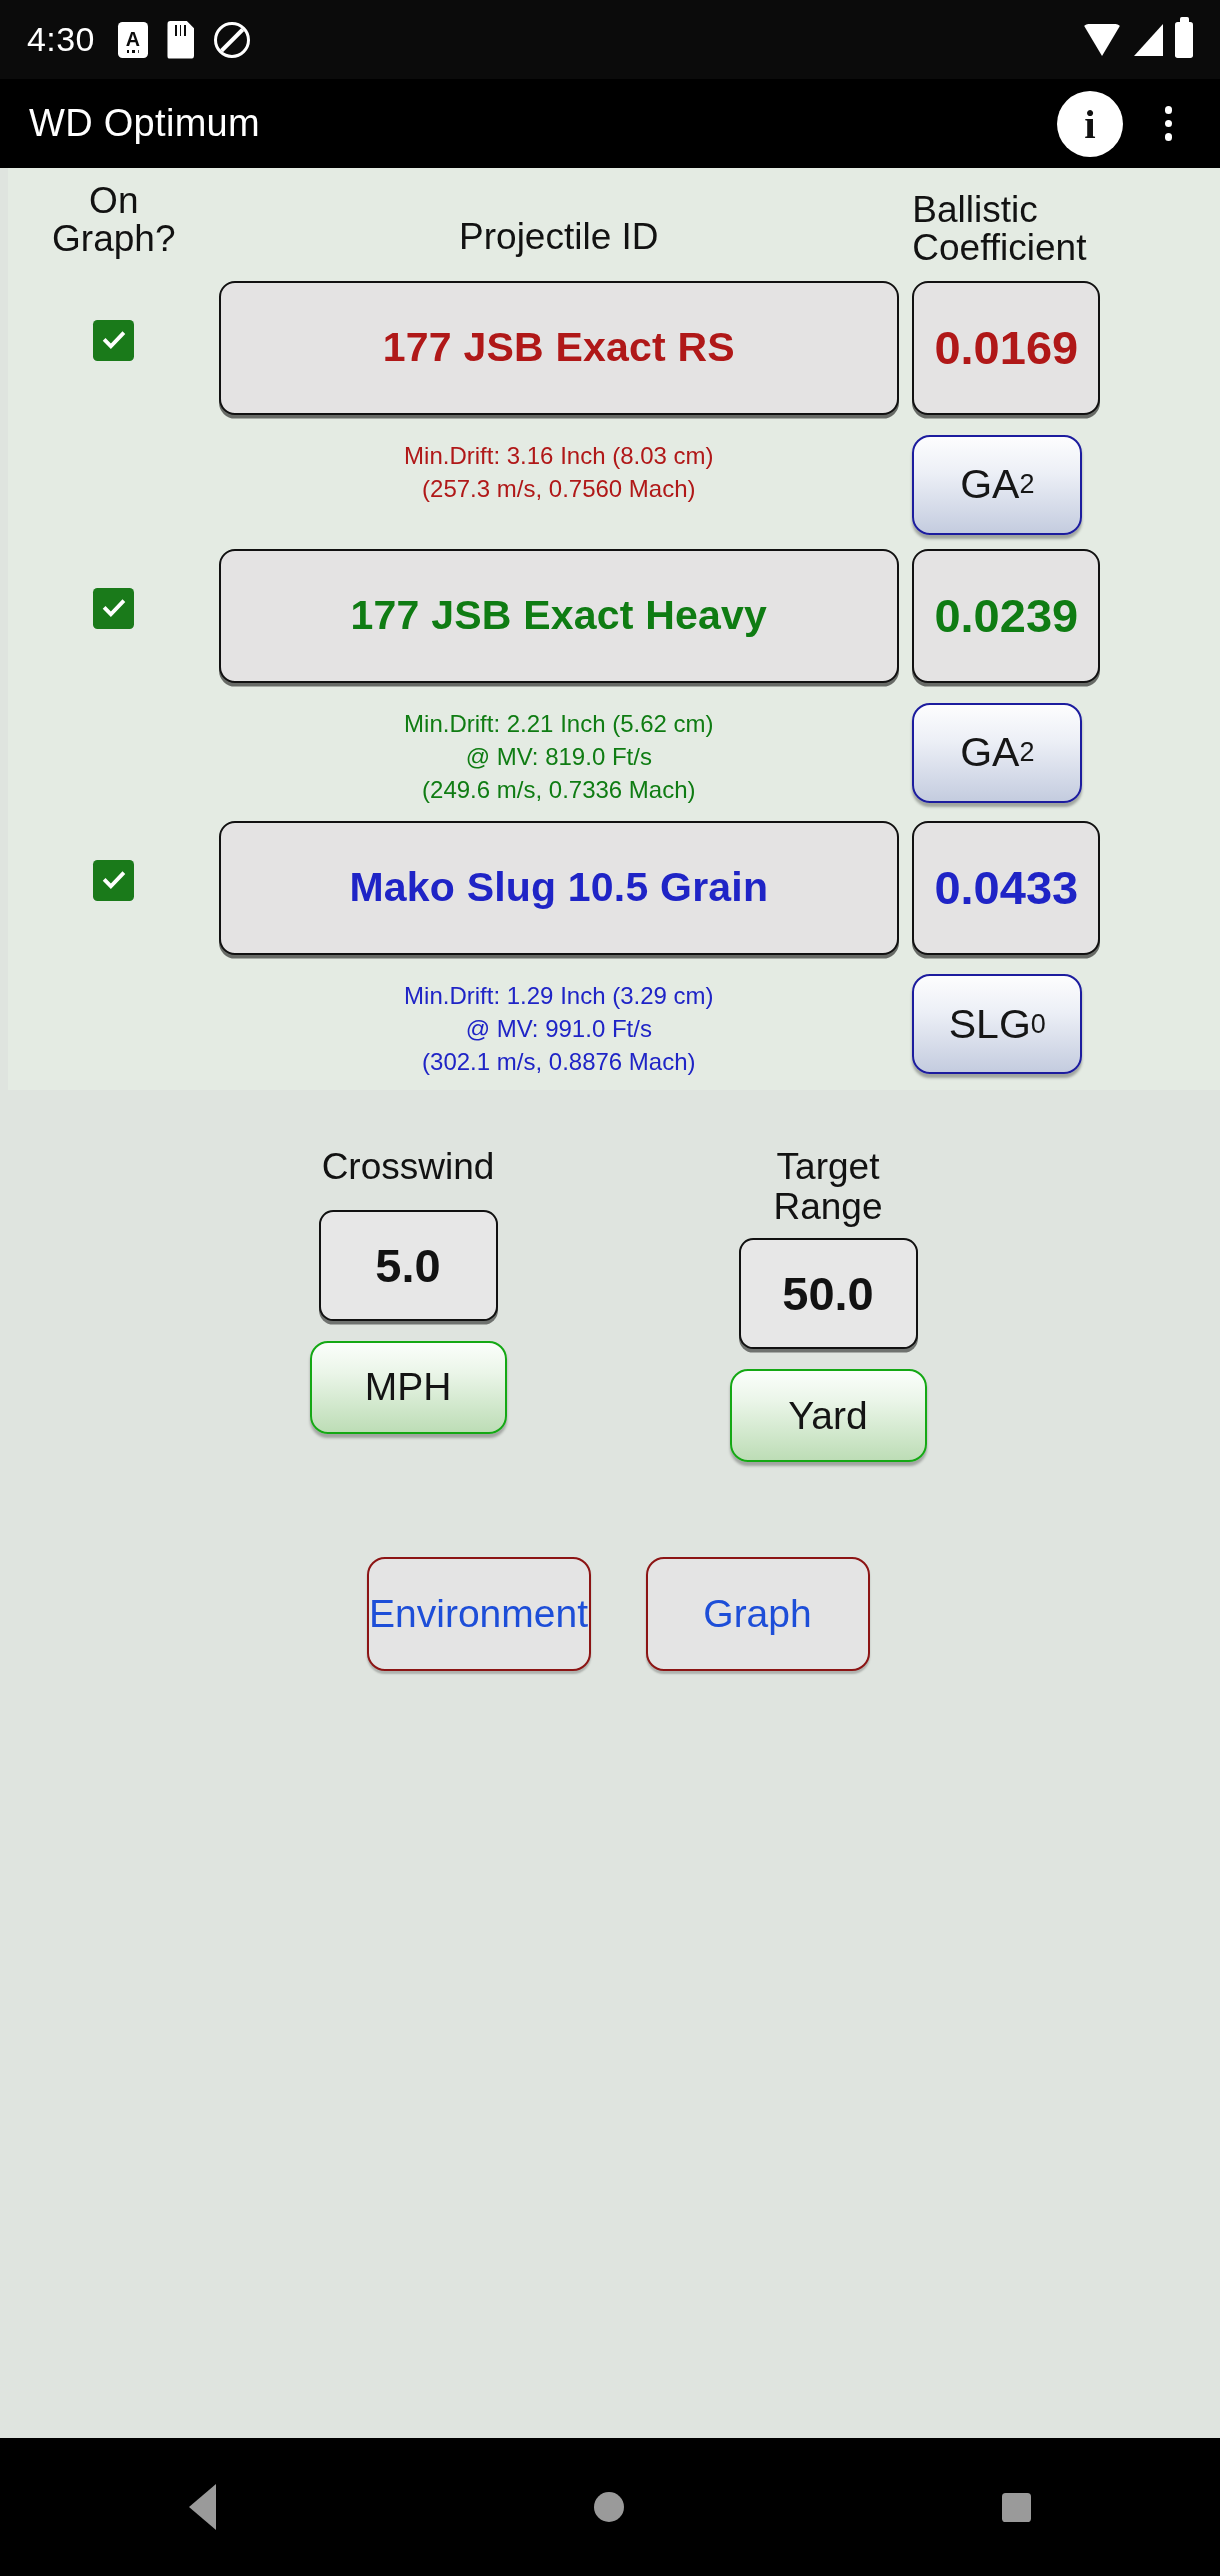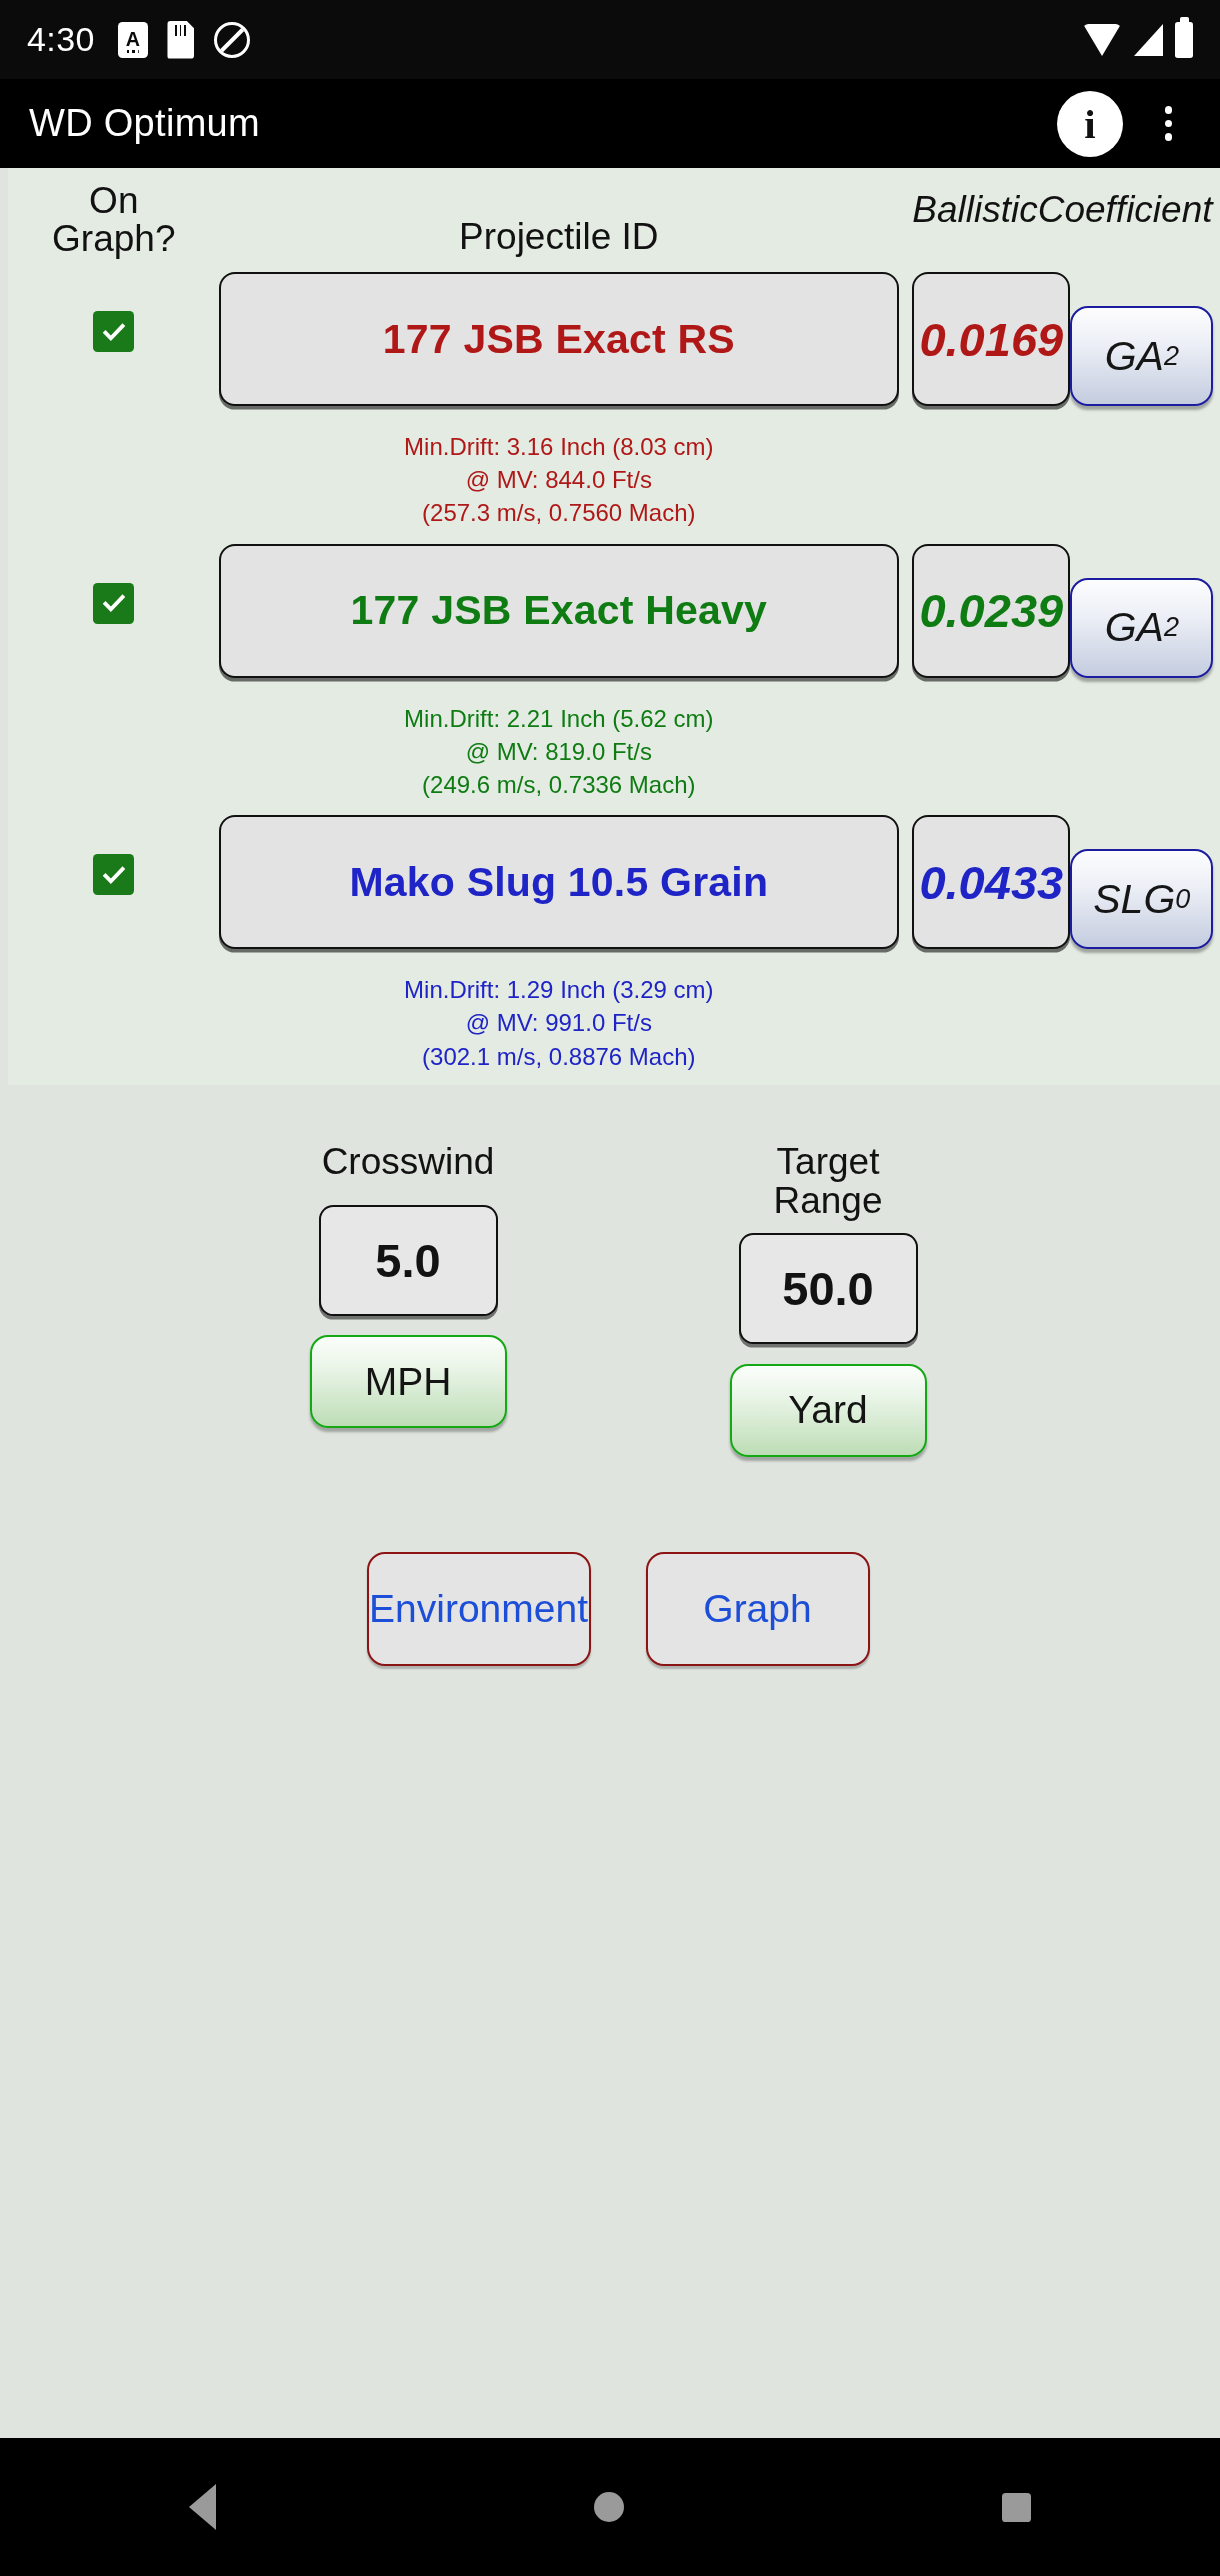"Ballistic" .col-bc { align-items: flex-end -> flex-start; flex-direction: row -> column; font-style: italic -> none }
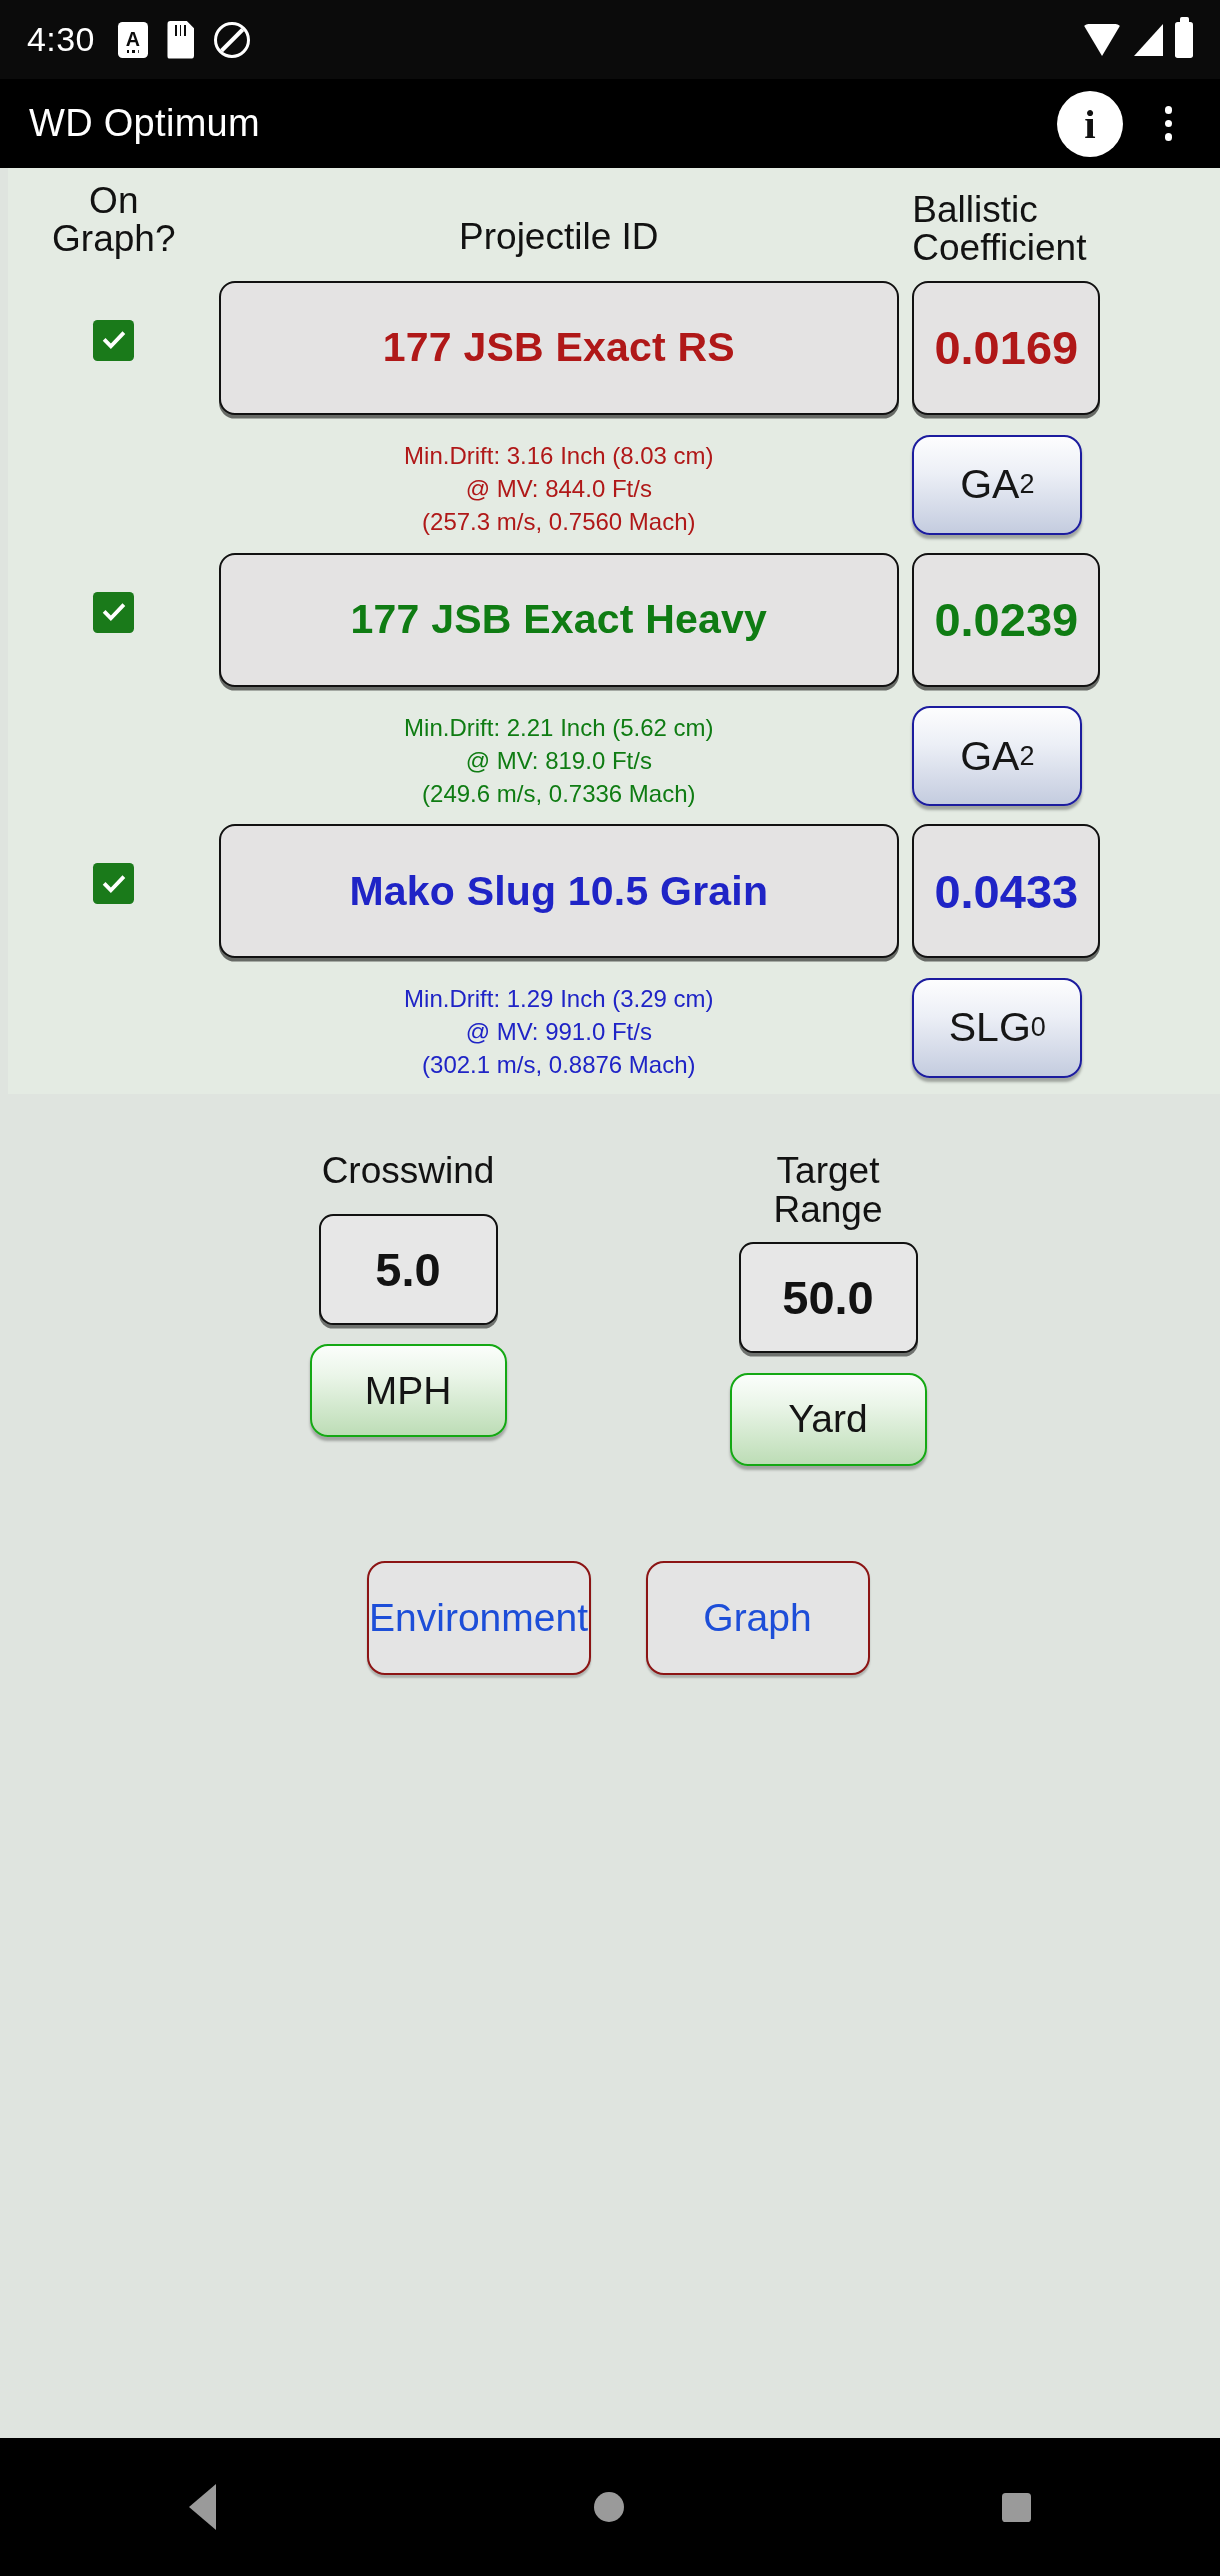"@ MV: 844.0 Ft/s" div { html: <div>@ MV: 844.0 Ft/s</div> -> none }
